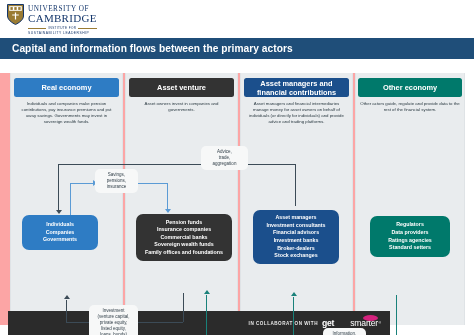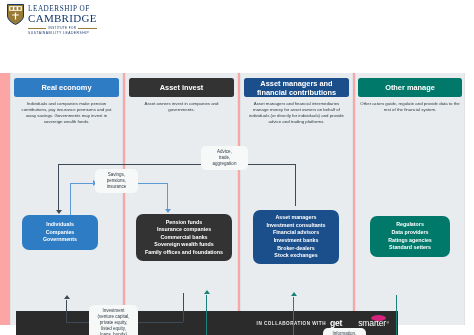"LEADERSHIP OF" div.logo-l1 { text: LEADERSHIP -> UNIVERSITY }
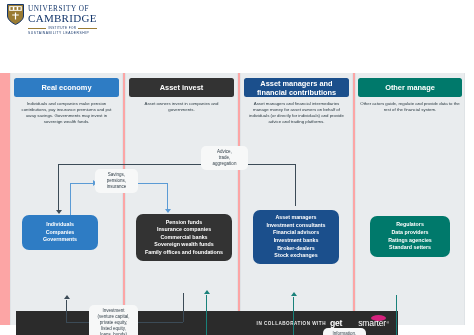"Capital and information flows between" div.titlebar { html: none -> <div> <div>Capital and information flows between the primary actors</div> </div> }
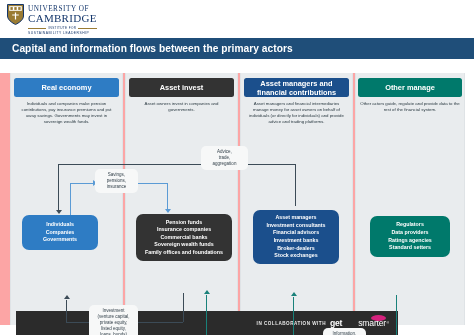"Asset invest" span { text: invest -> venture }
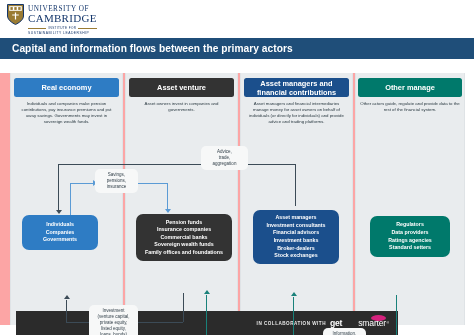"Other manage" span { text: manage -> economy }
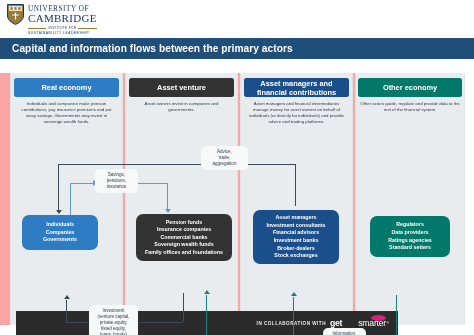"get" .footer { left: 16px -> 8px }
